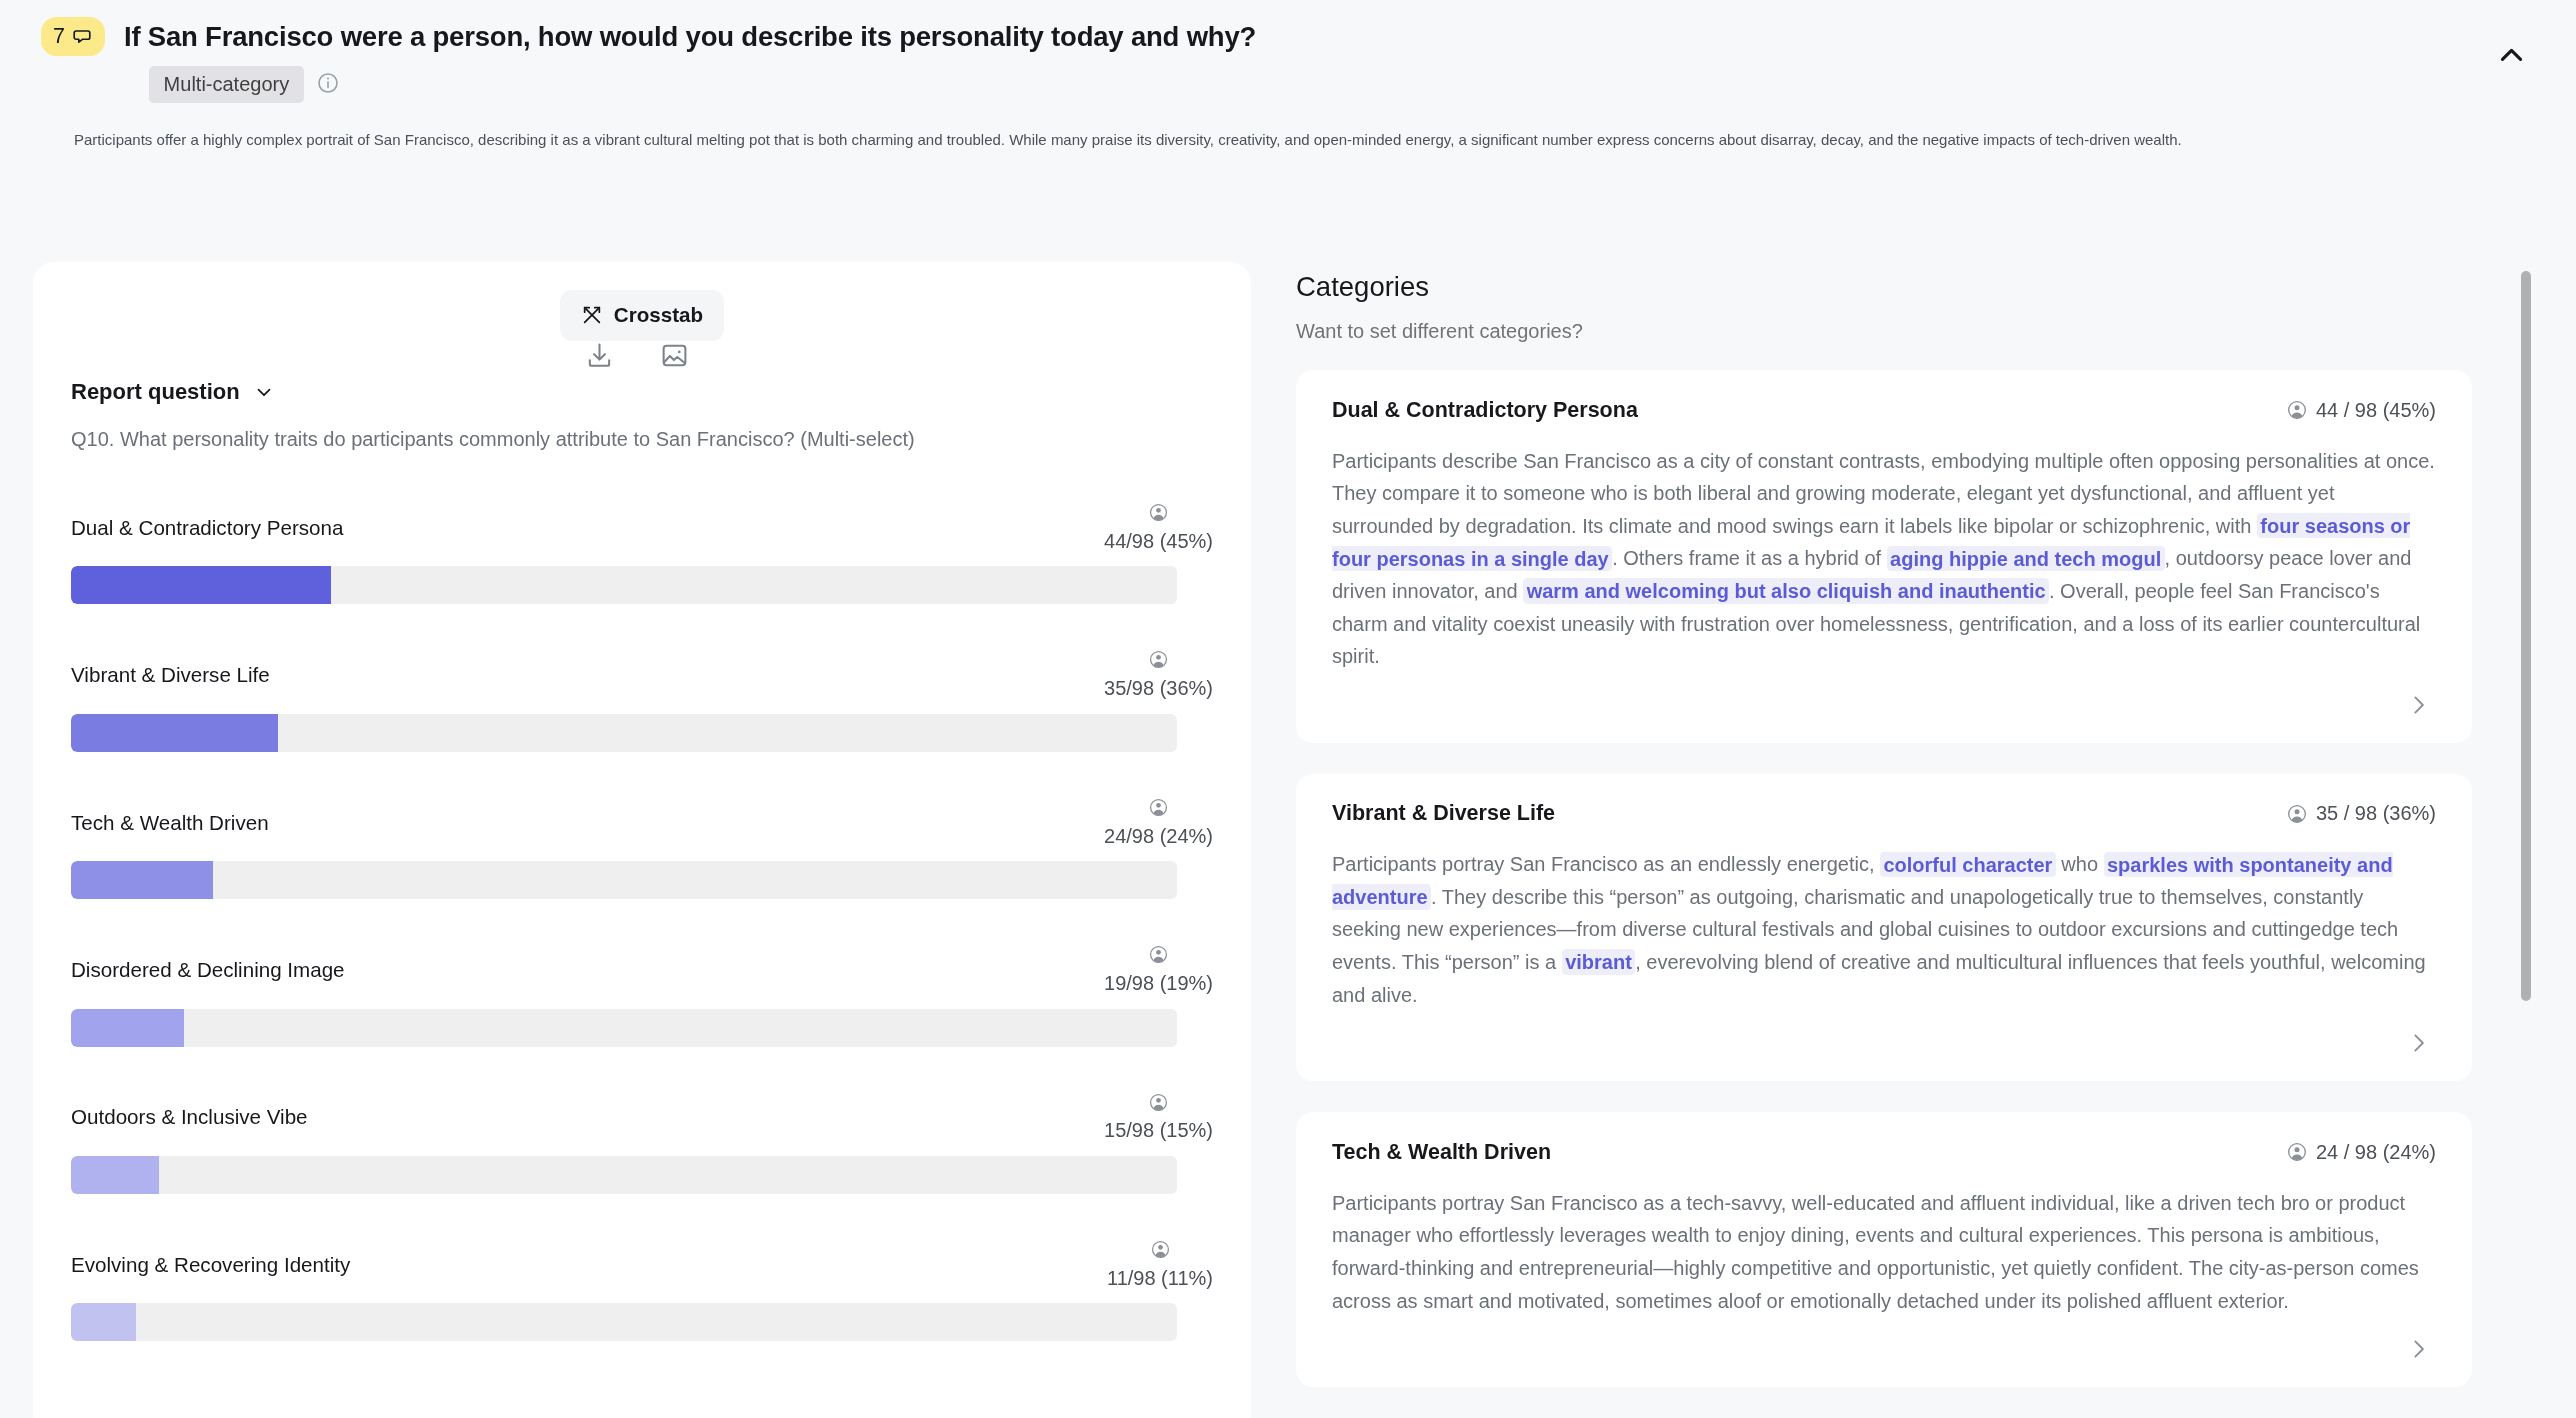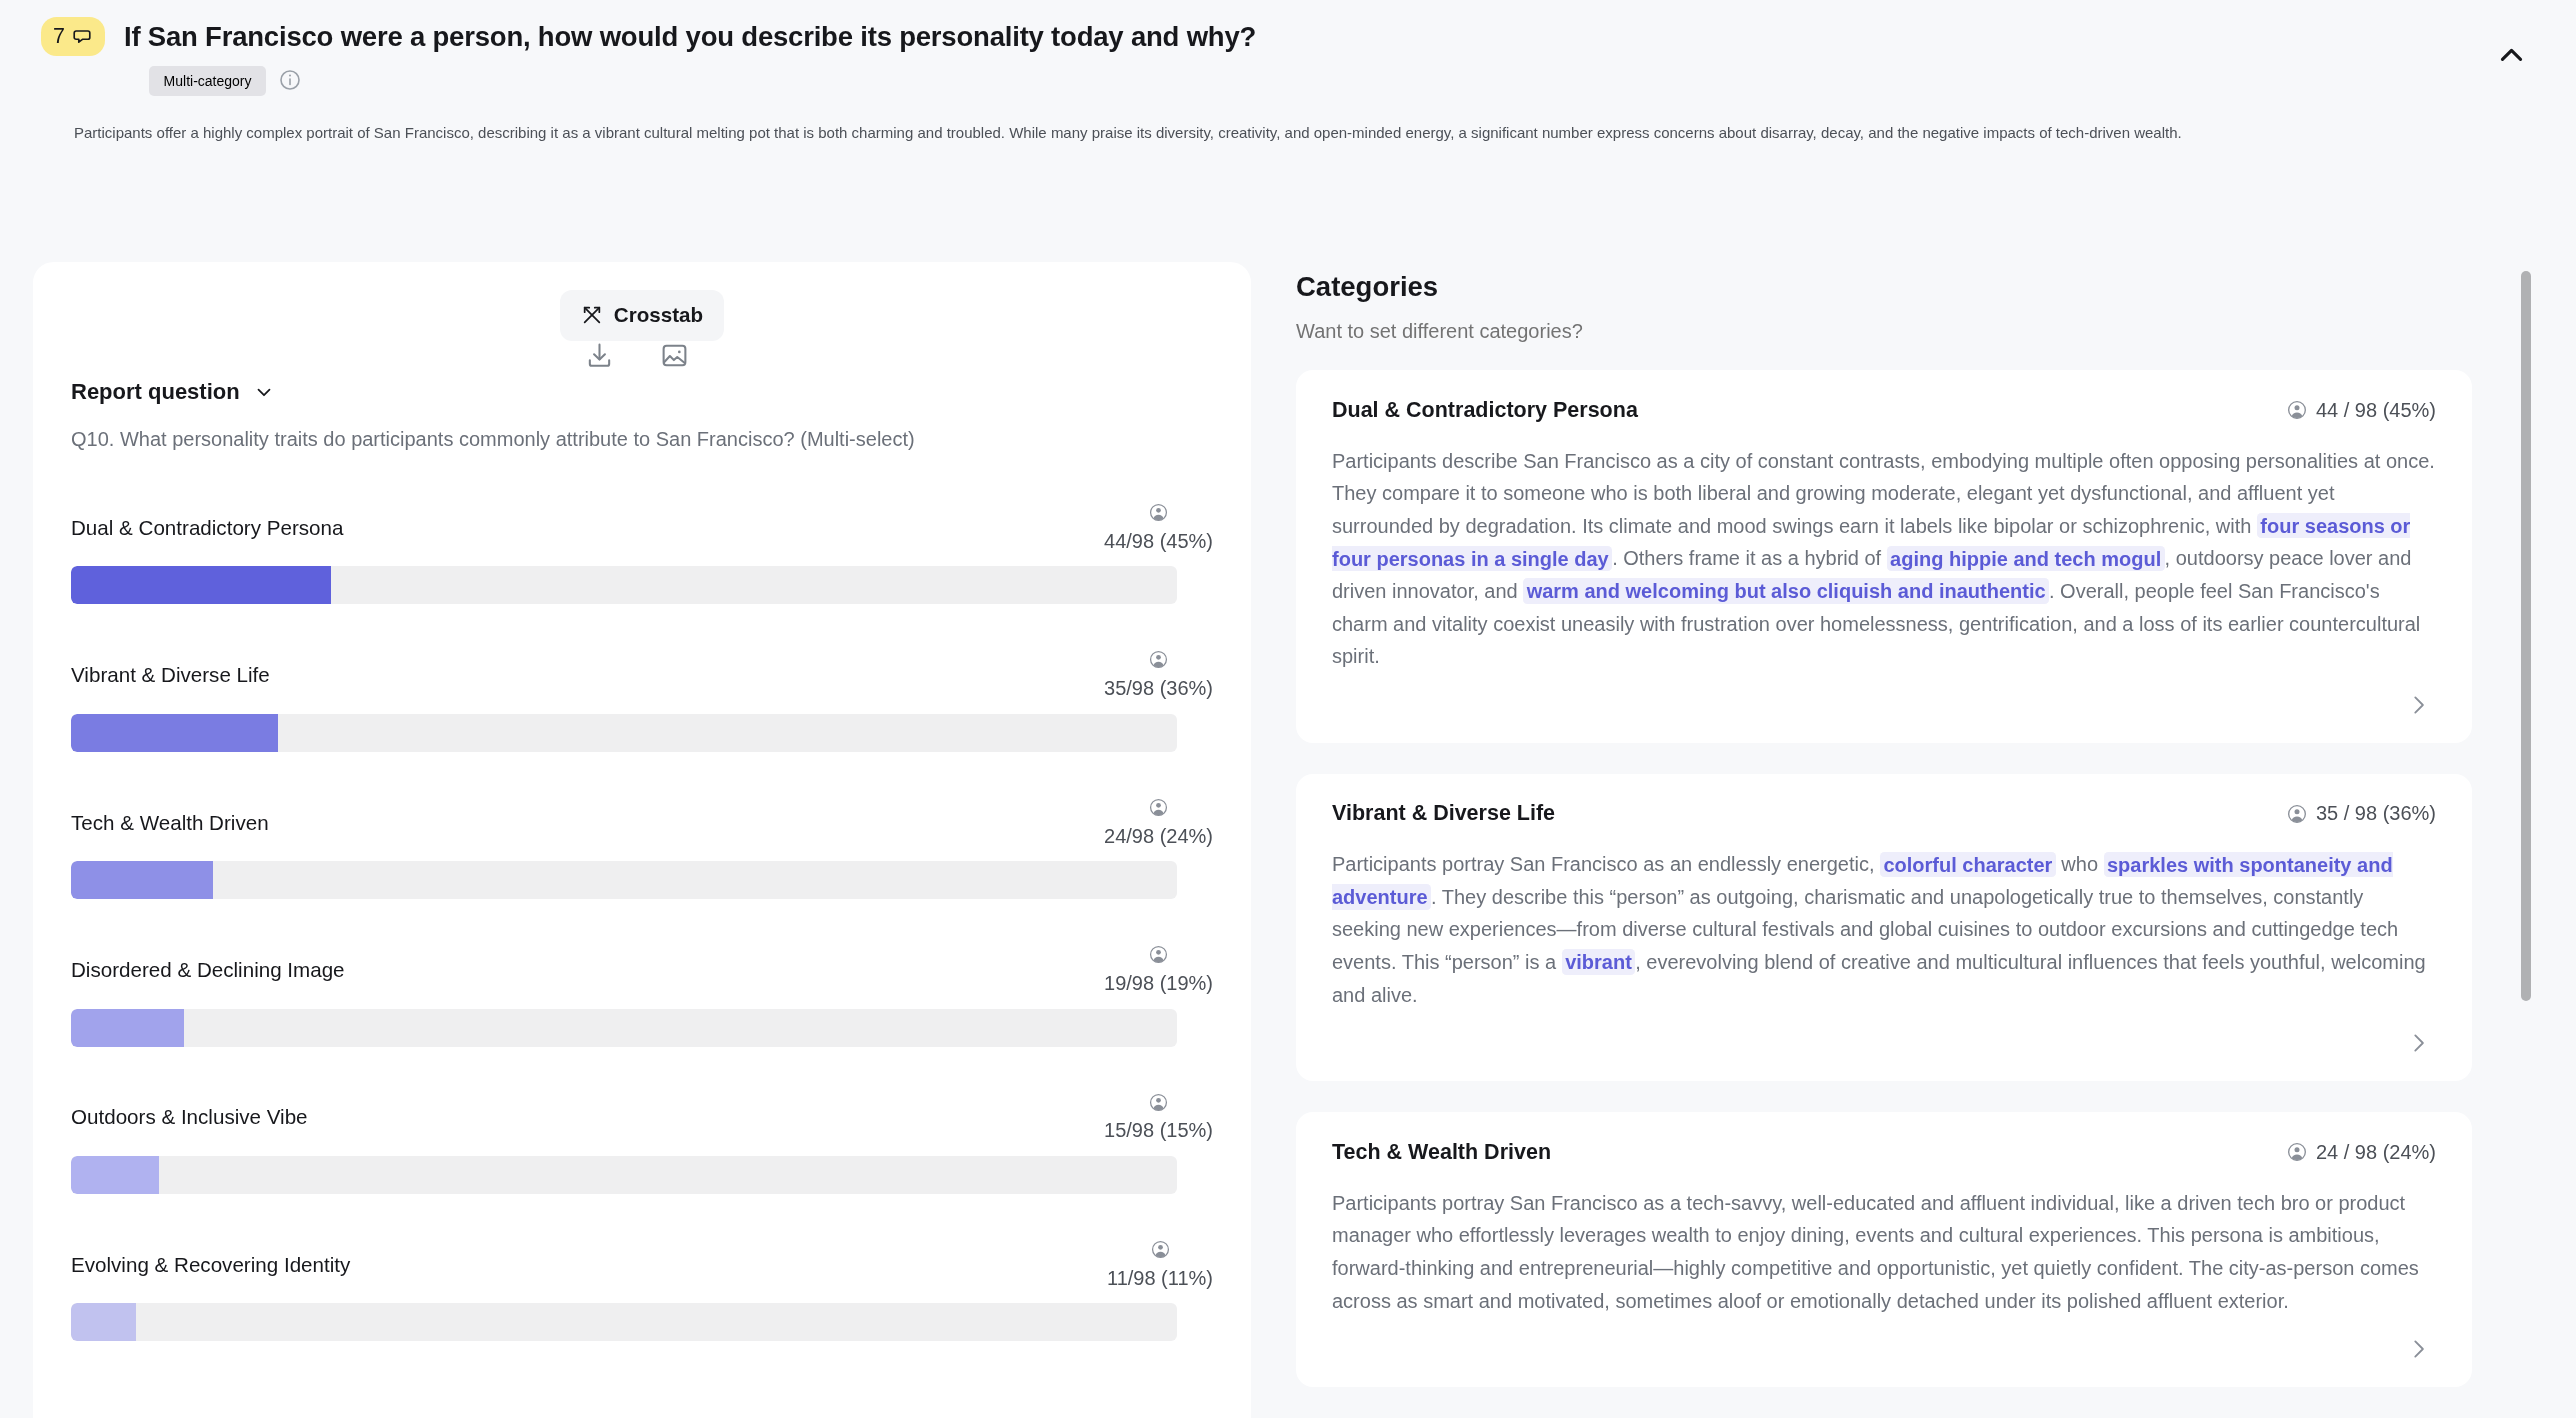"Multi-category" .tag-pill { color: #000000 -> #404040; font-size: 14px -> 20px }
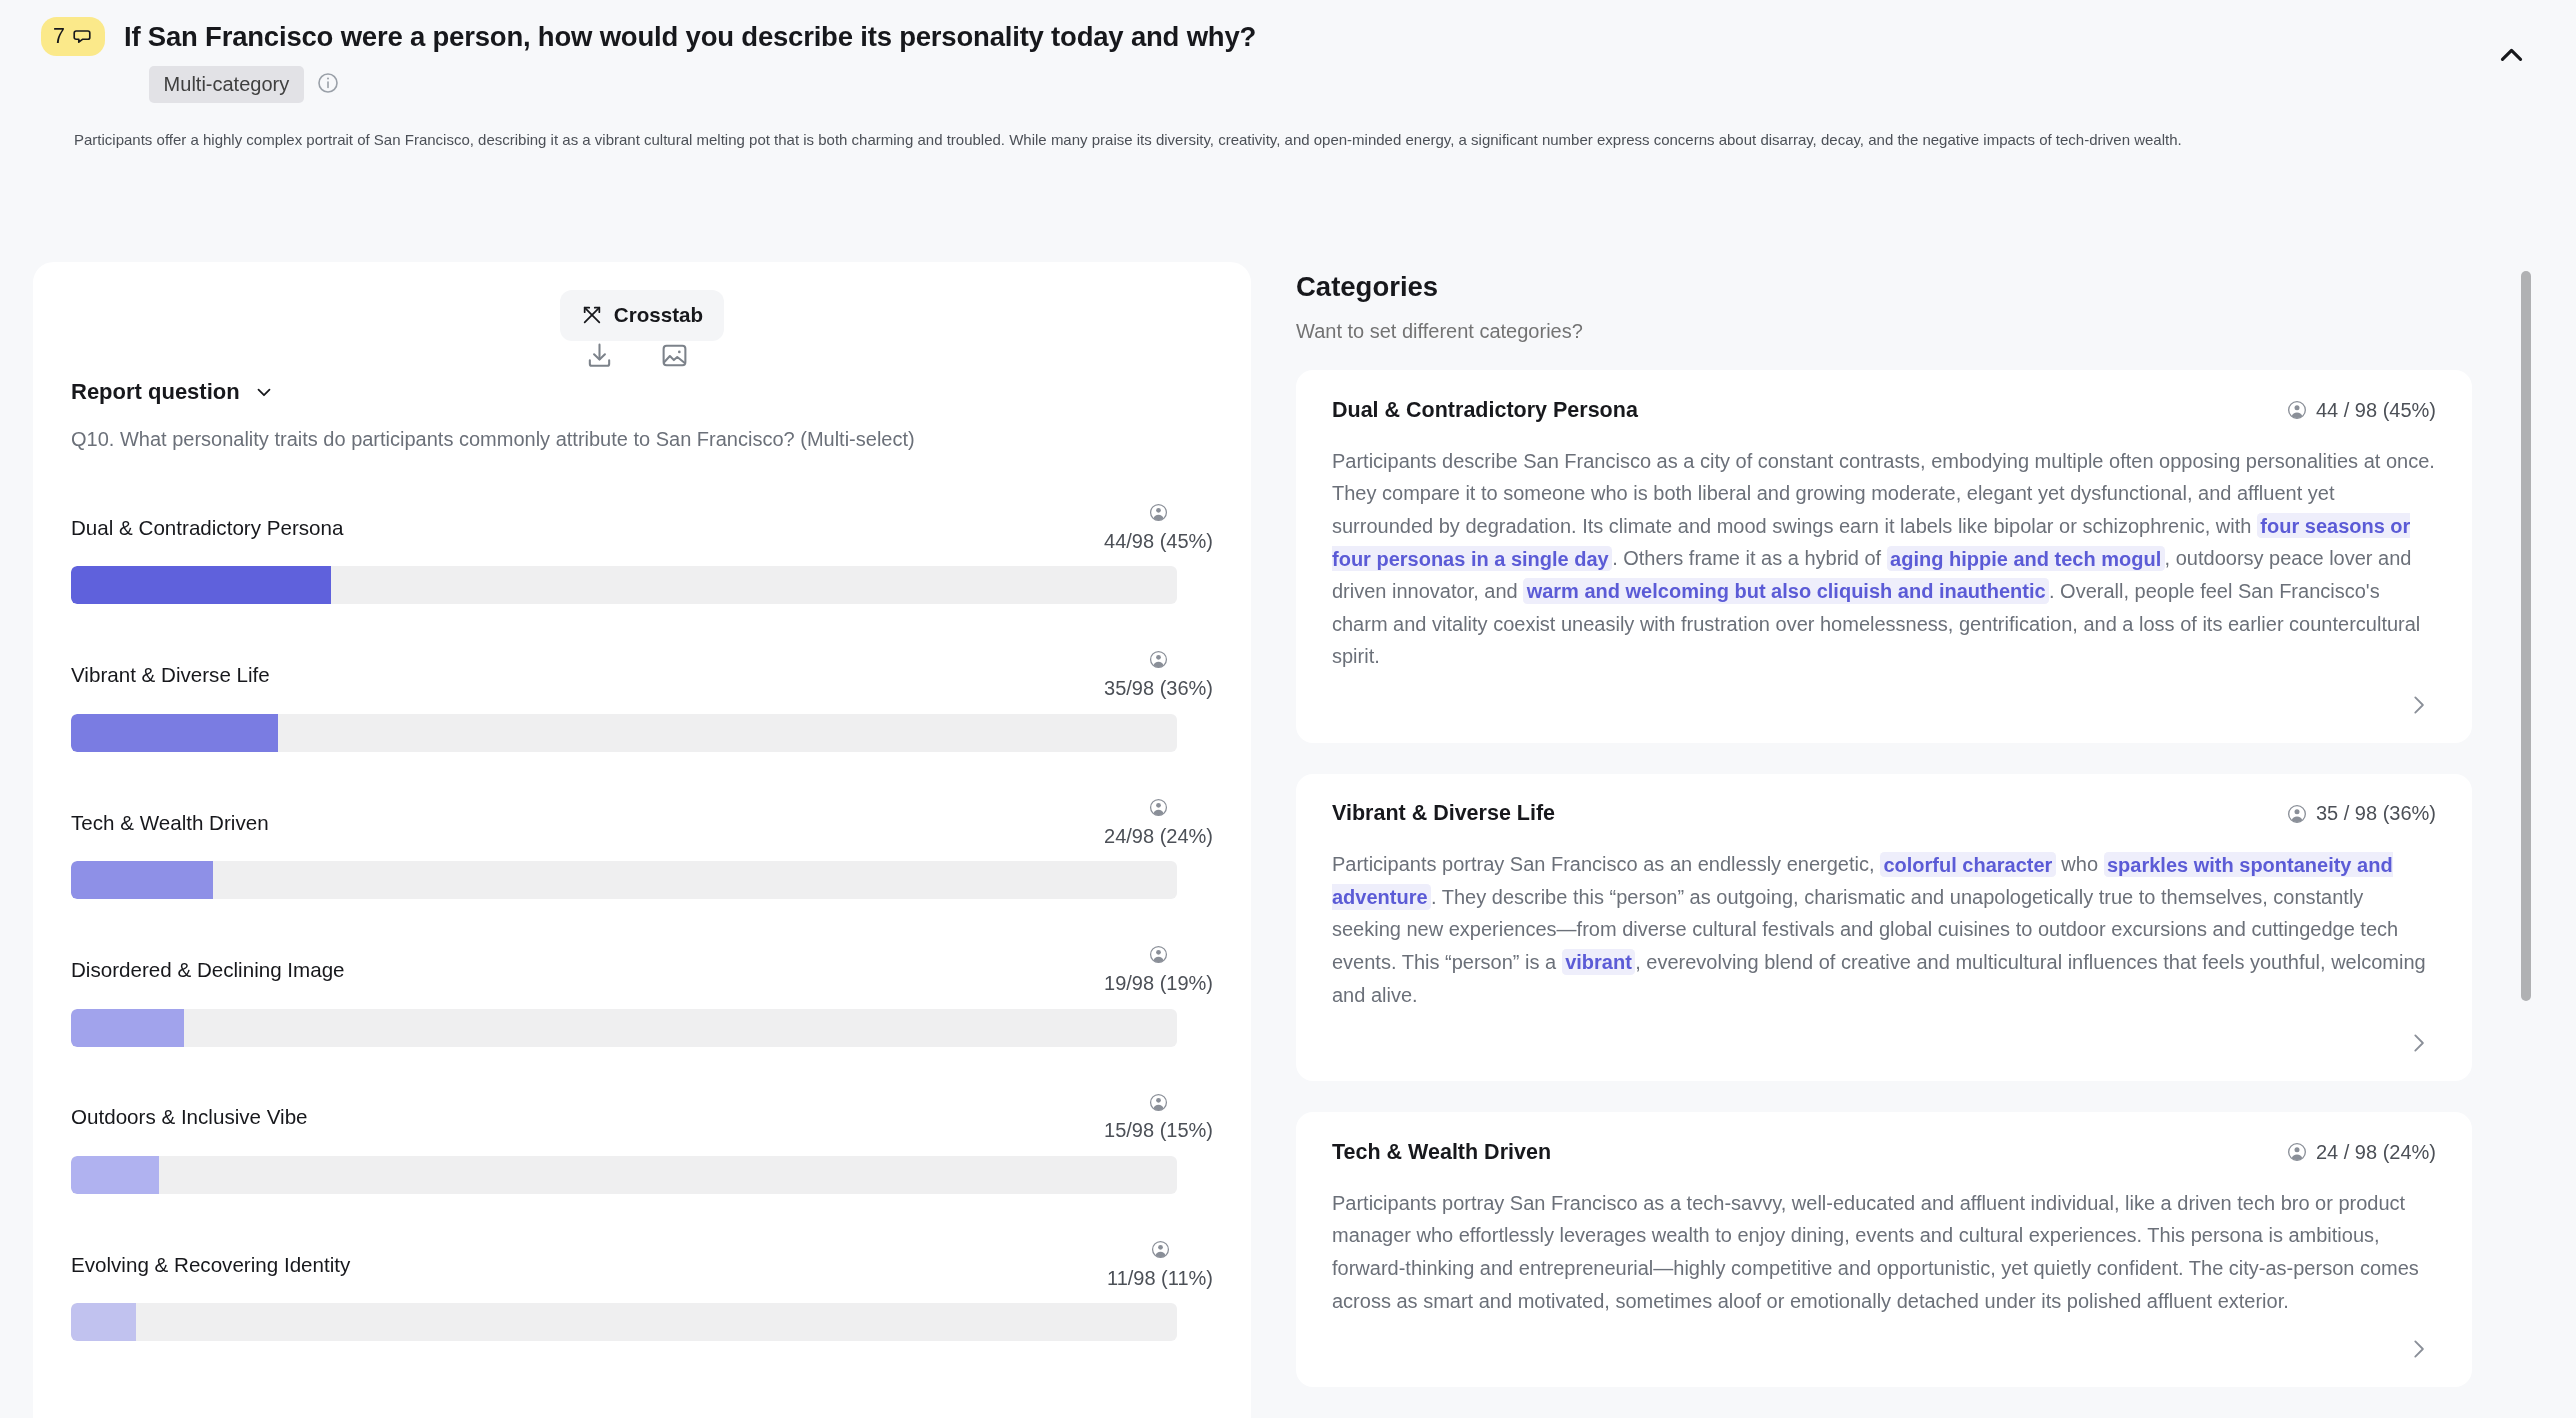"Categories" .rp-title { font-weight: 700 -> 400 }
